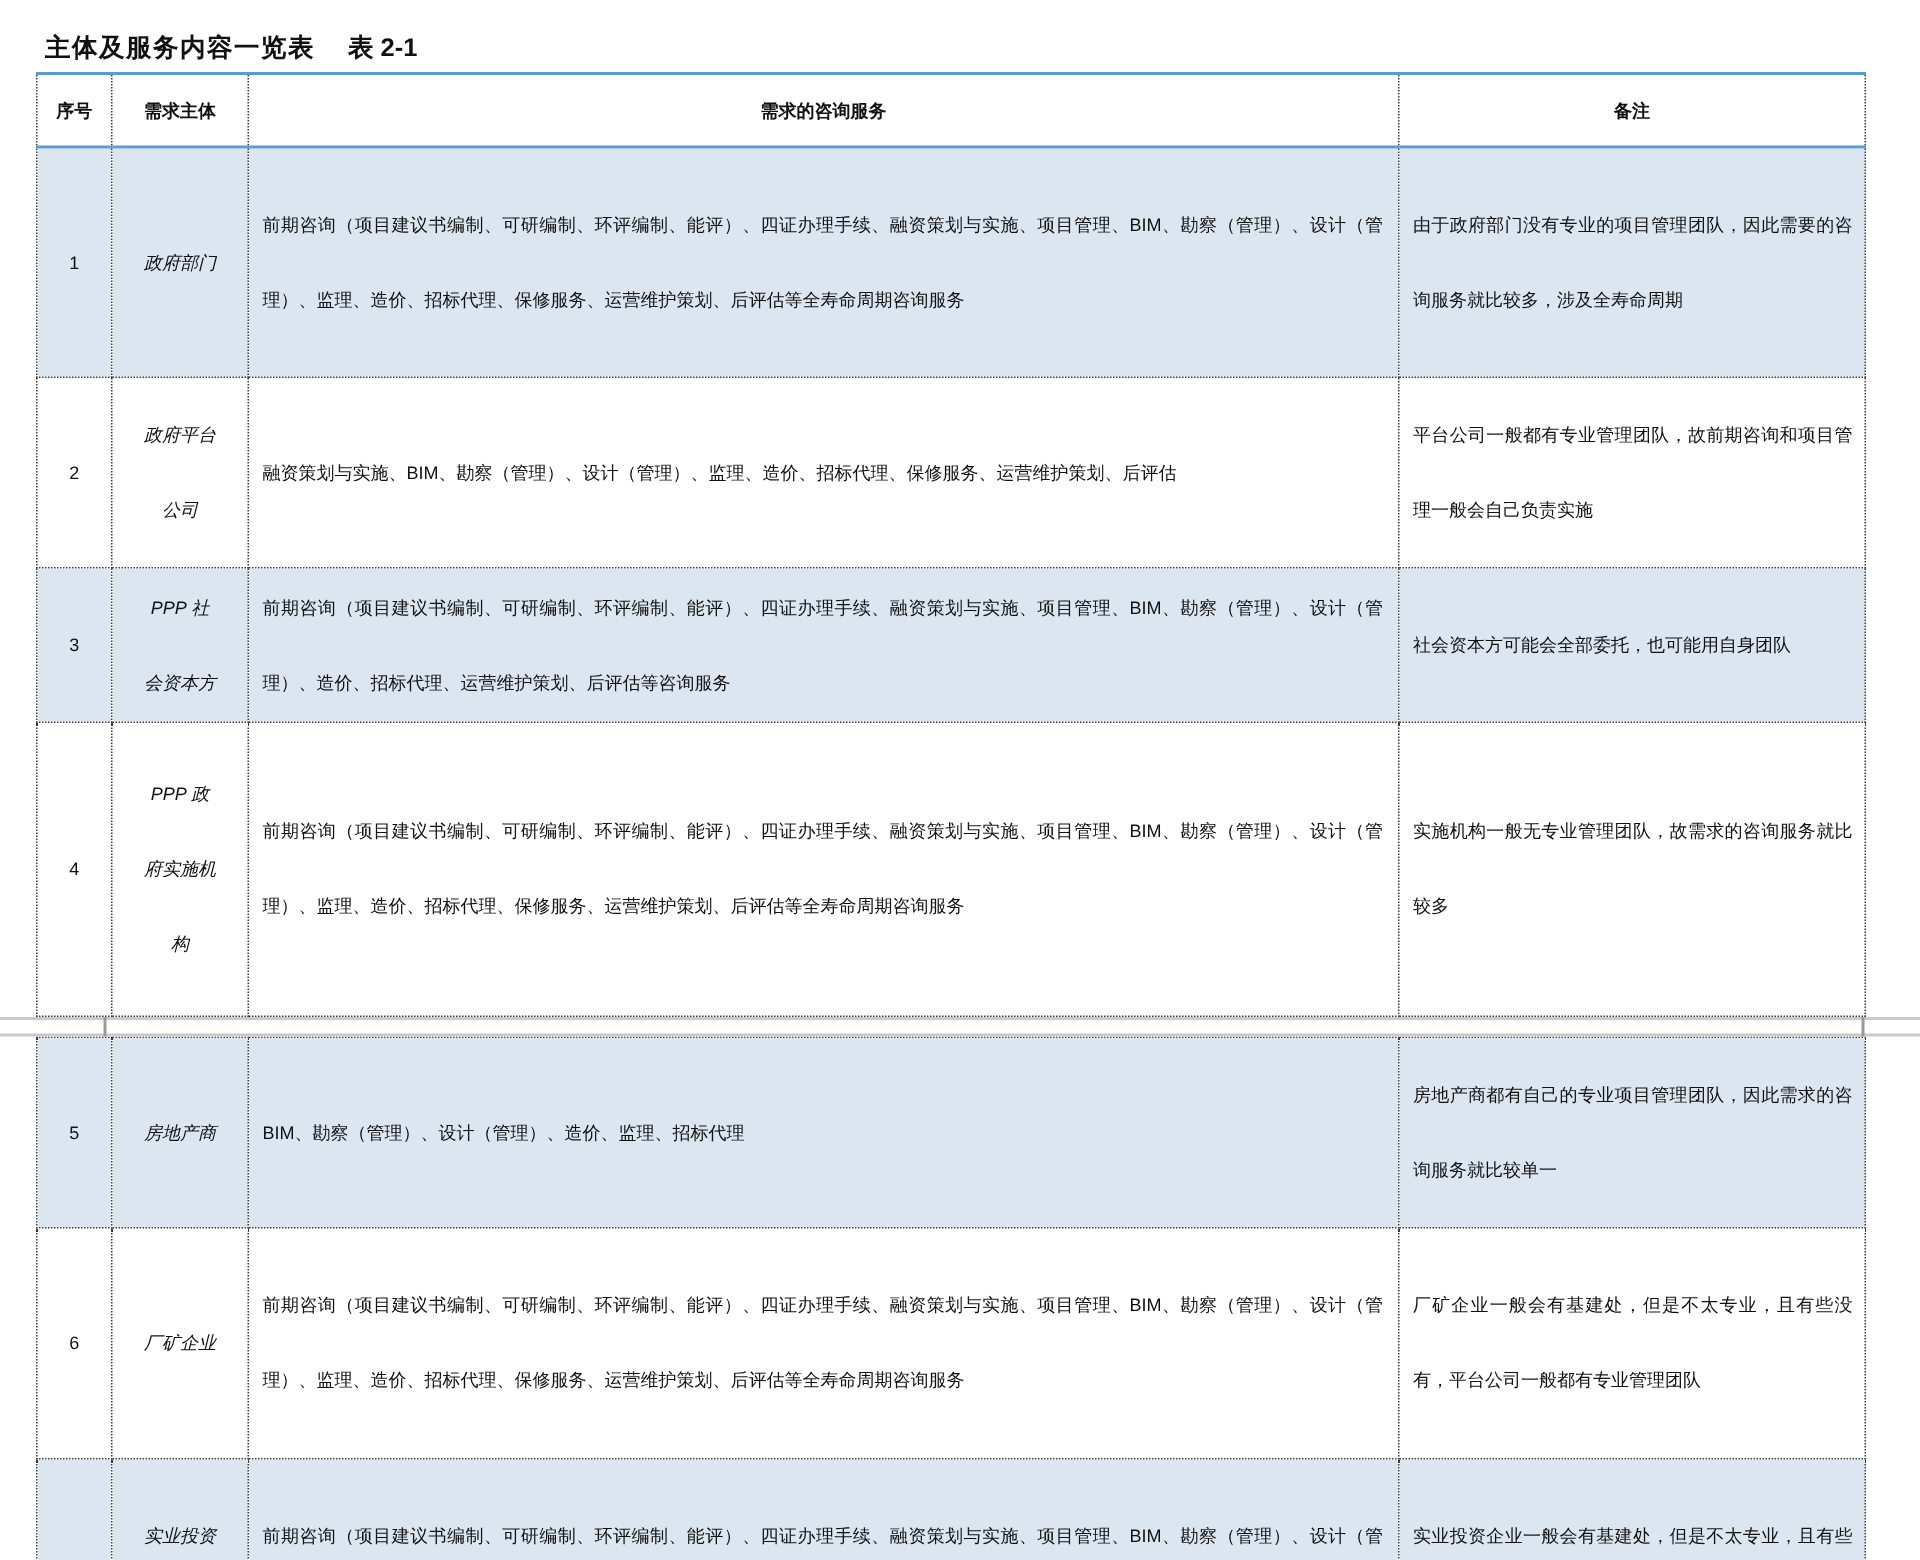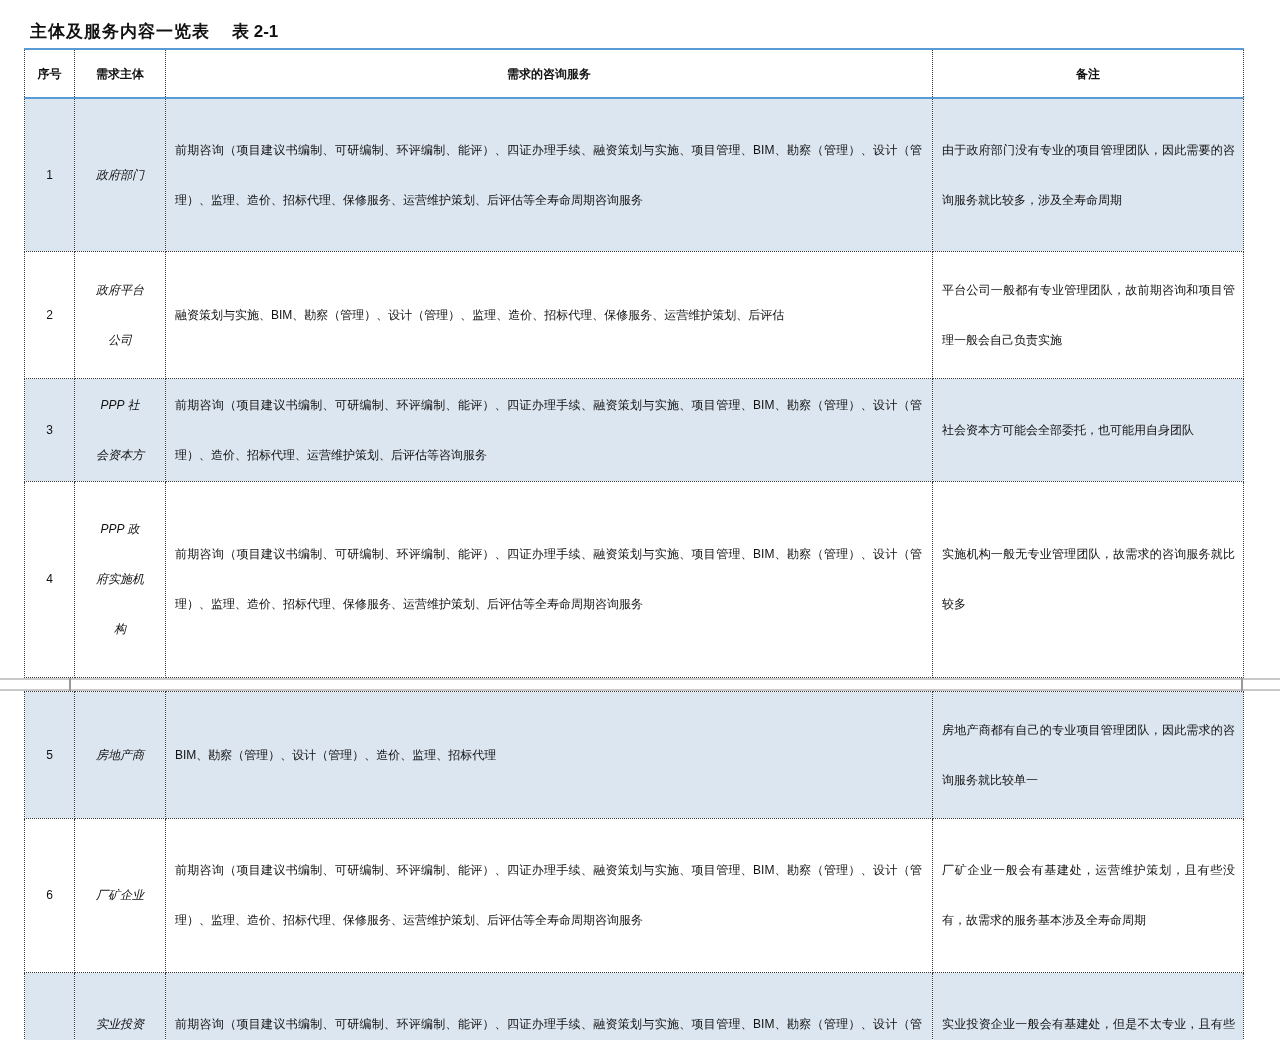"厂矿企业一般会有基建处，运营维护策划，且有些没有，故需求的服务基本涉及全寿命周期" td.c-remark { text: 运营维护策划，且有些没有，故需求的服务基本涉及全寿命周期 -> 但是不太专业，且有些没有，平台公司一般都有专业管理团队 }
